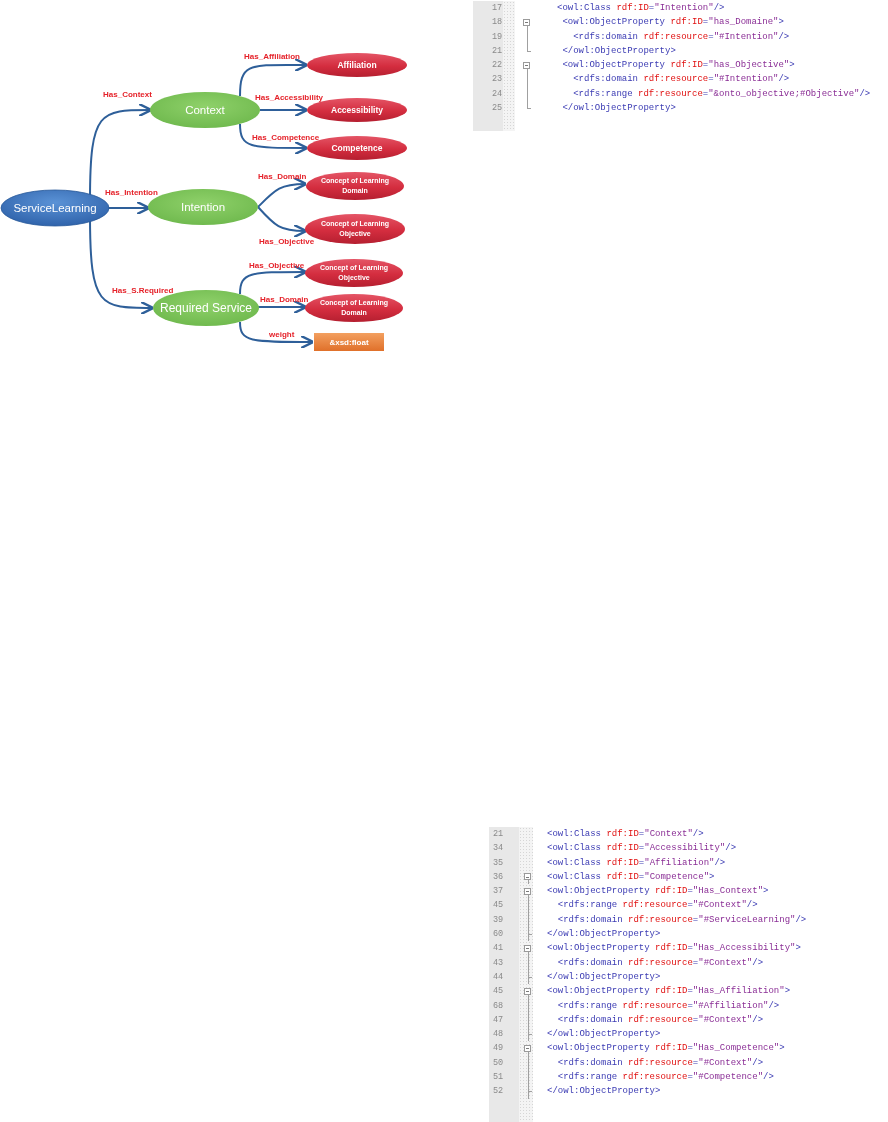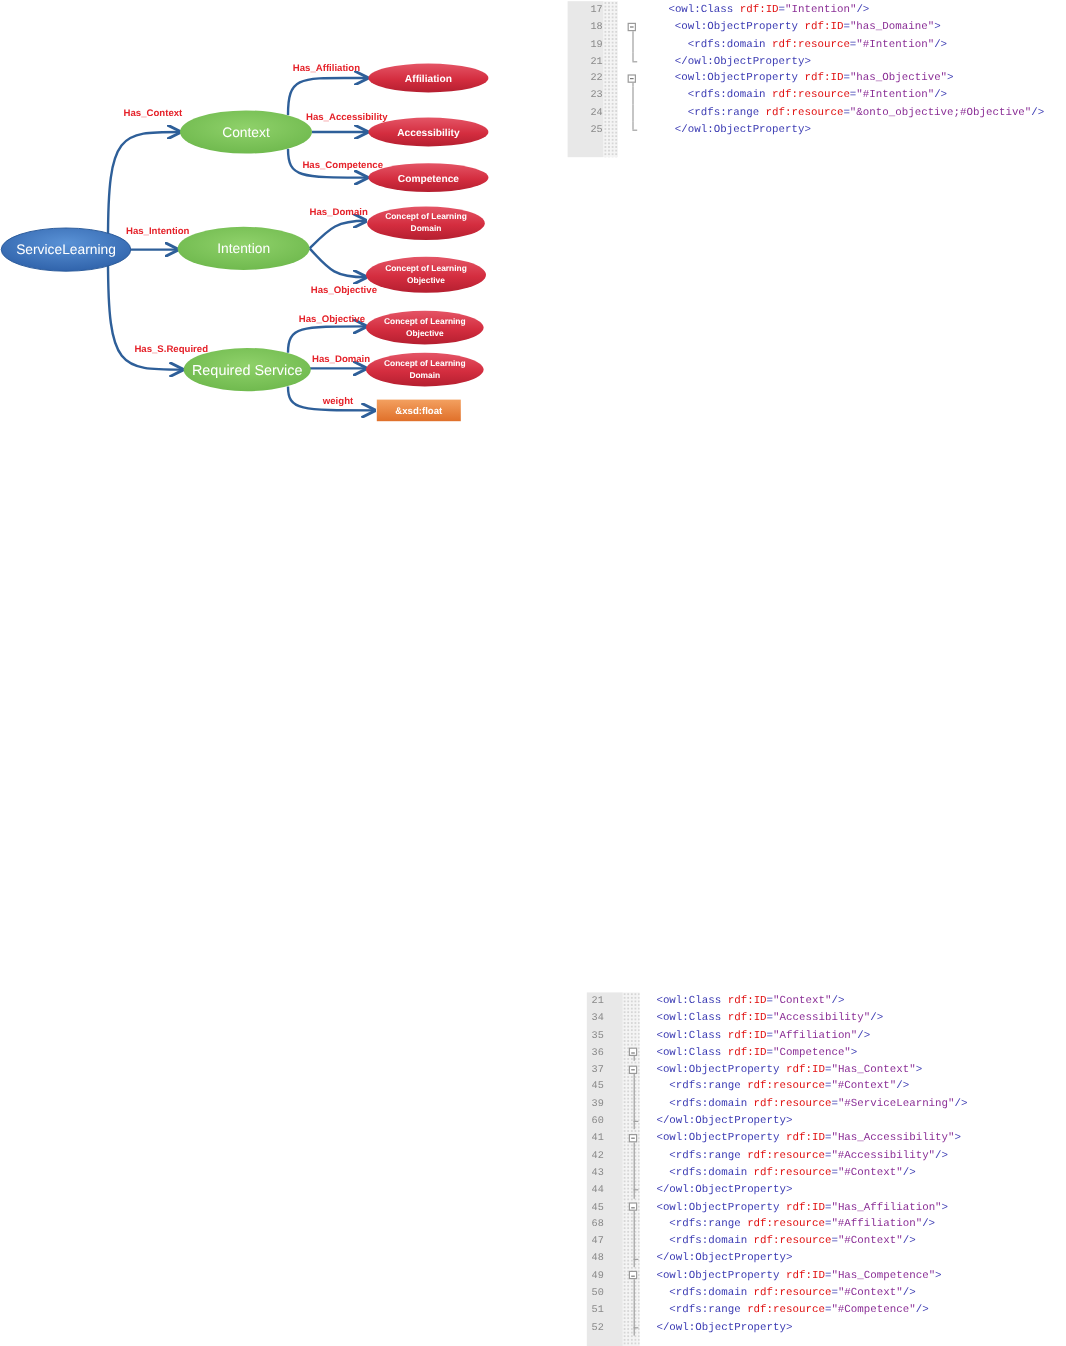"42" div.code-line { html: <div><span>42</span><span></span><span><span>&lt;rdfs:range </span><span>rdf:resource</span><span>=</span><span>"#Accessibility"</span><span>/&gt;</span></span></div> -> none }
